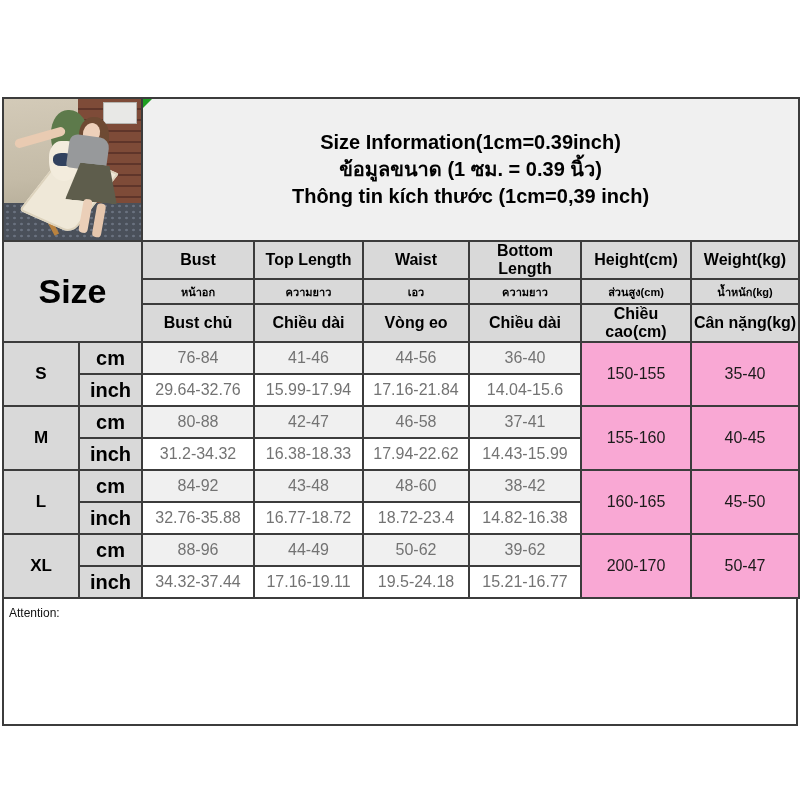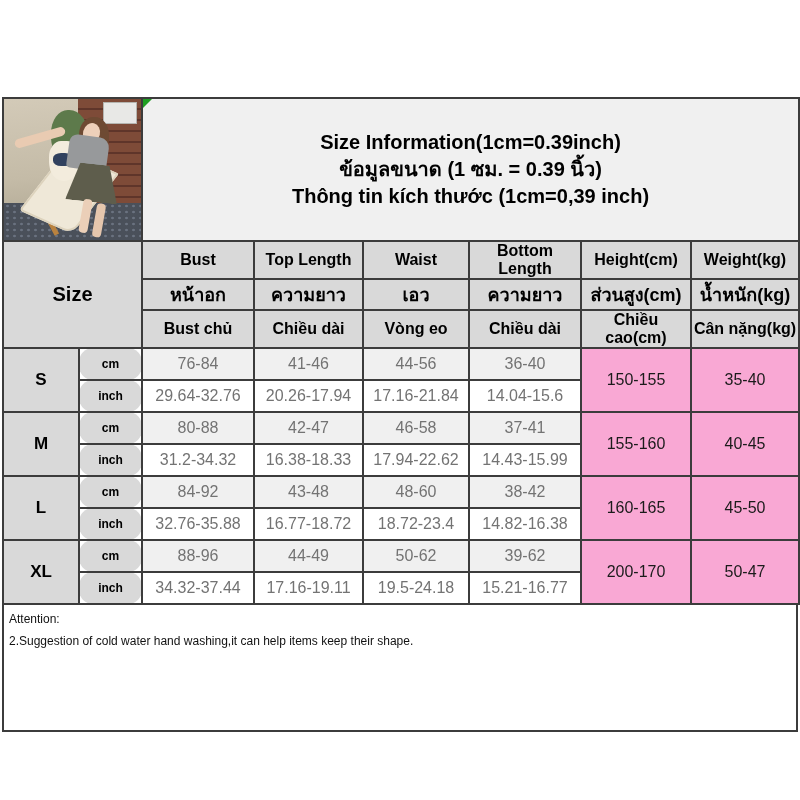"Size" .size-head { font-size: 20px -> 34px }
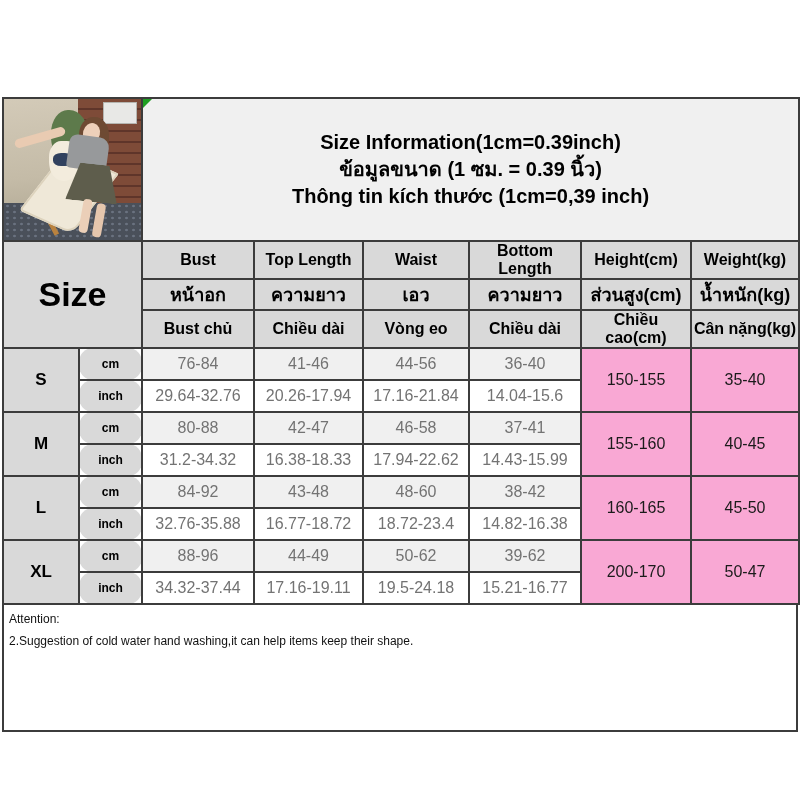"หน้าอก" tr.hdr-th .hdr-cell { font-size: 18px -> 11px }
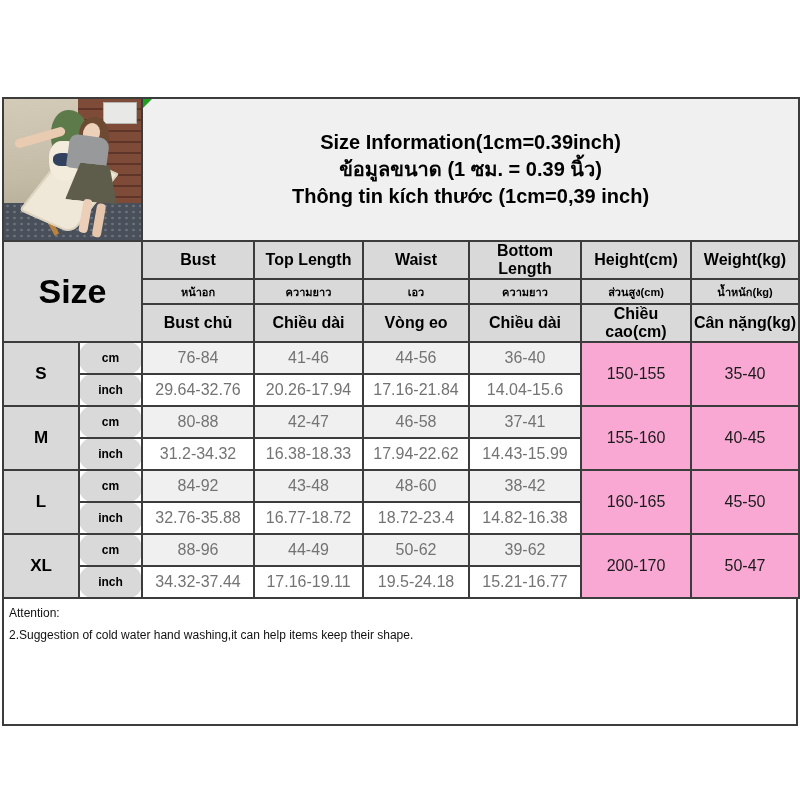"cm" .unit-cell { border-radius: 14px -> none; font-size: 12px -> 20px }
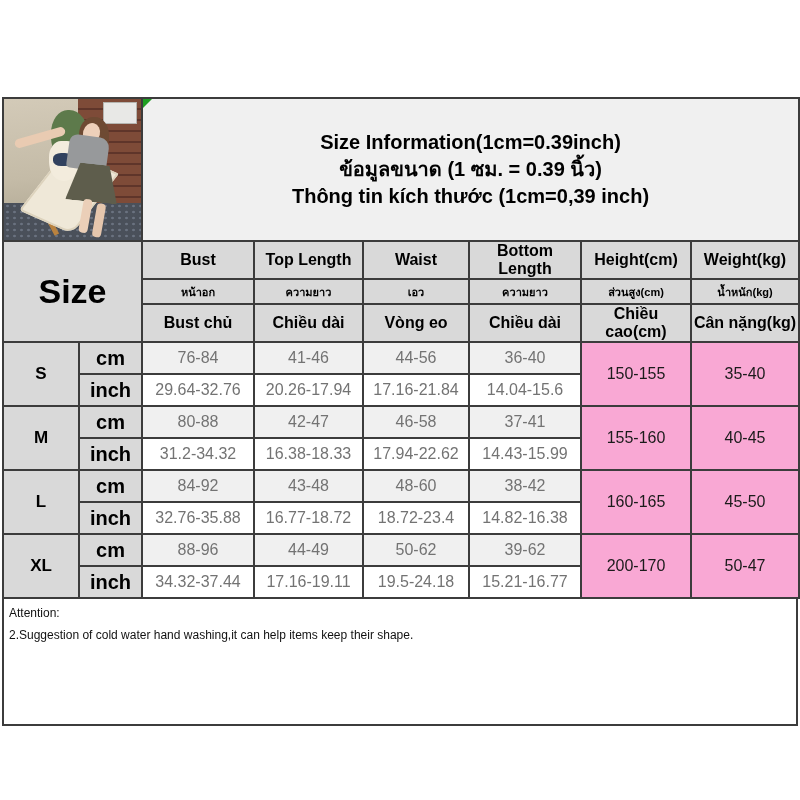"20.26-17.94" td.val { text: 20.26-17.94 -> 15.99-17.94 }
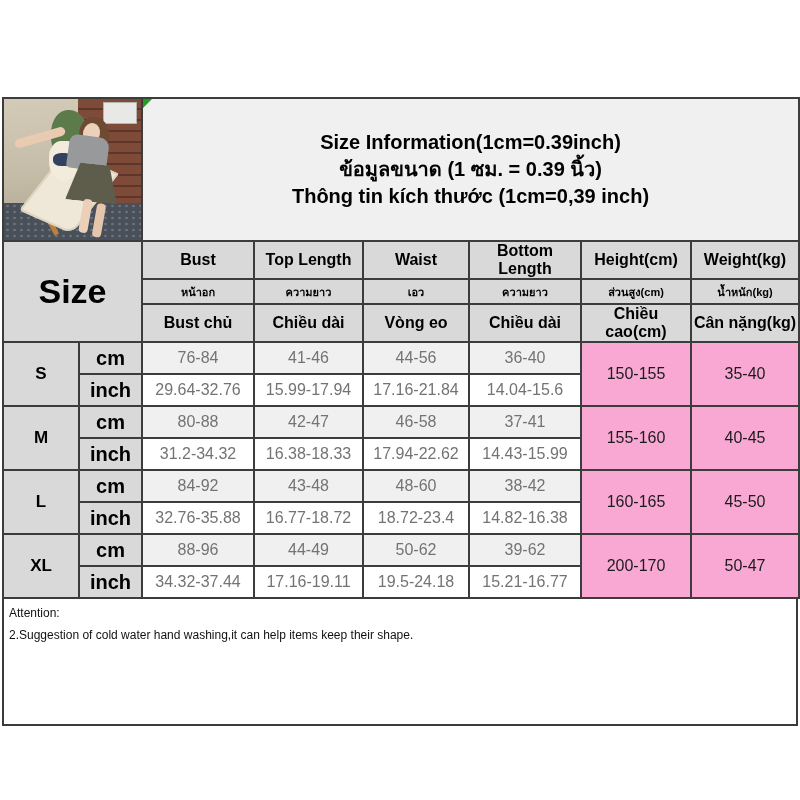"2.Suggestion of cold water hand" div.att-line { html: <div>2.Suggestion of cold water hand washing,it can help items keep their shape.</div> -> none }
